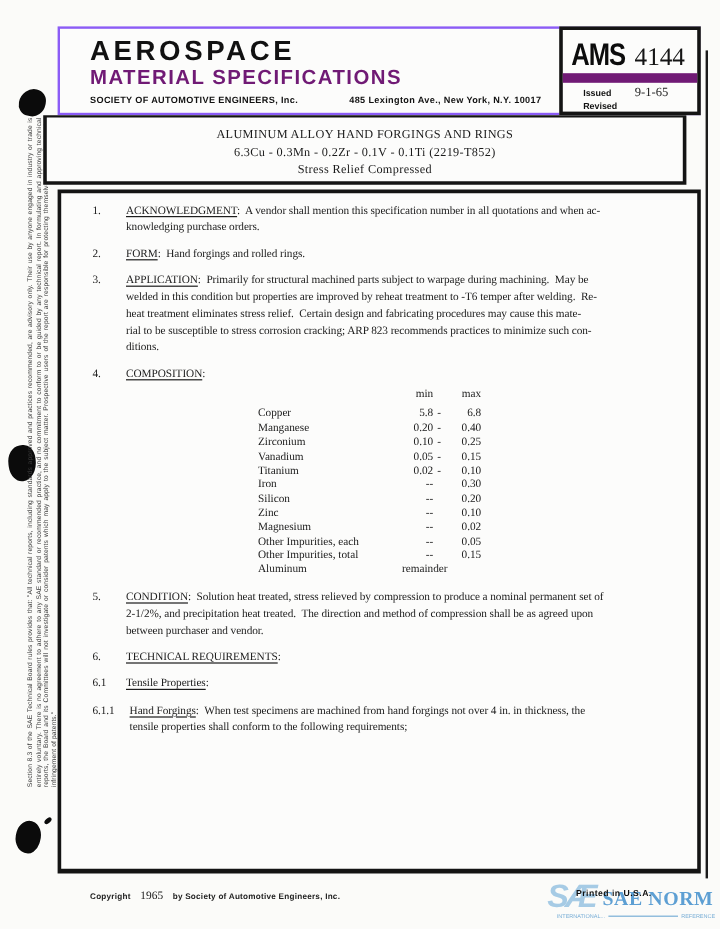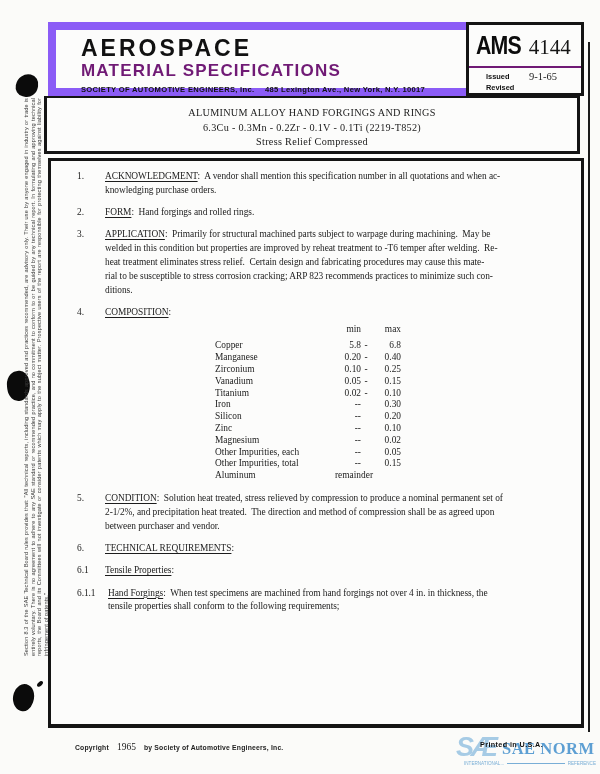"AEROSPACE" .hdr-box { border: 8px solid #8b5cf6 -> 2px solid #8b5cf6 }
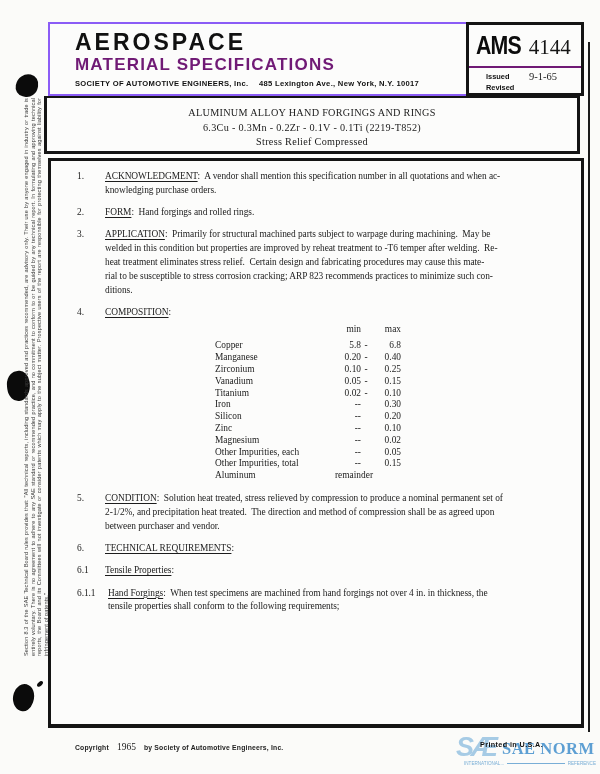"AMS 4144" .ams-top { border-bottom: 2px solid #701a75 -> 8px solid #701a75 }
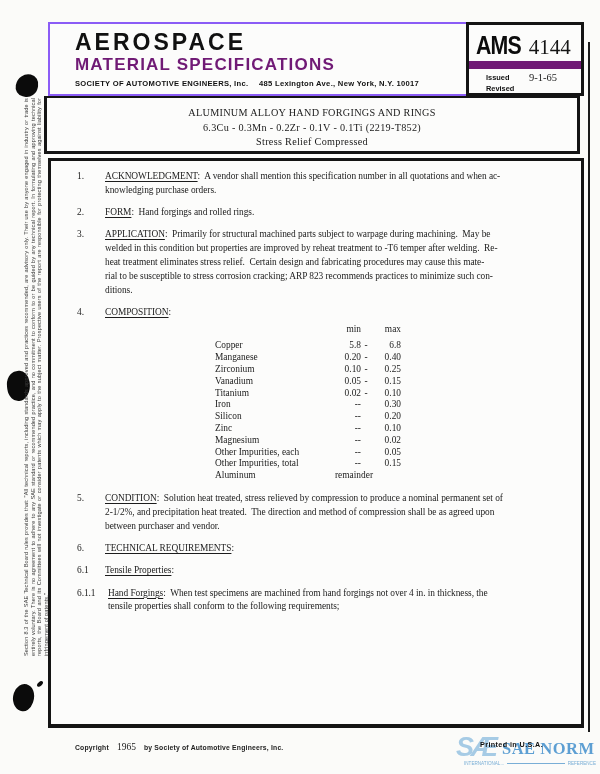"SOCIETY OF AUTOMOTIVE ENGINEERS, Inc." .hdr-org { width: 184px -> 216px }
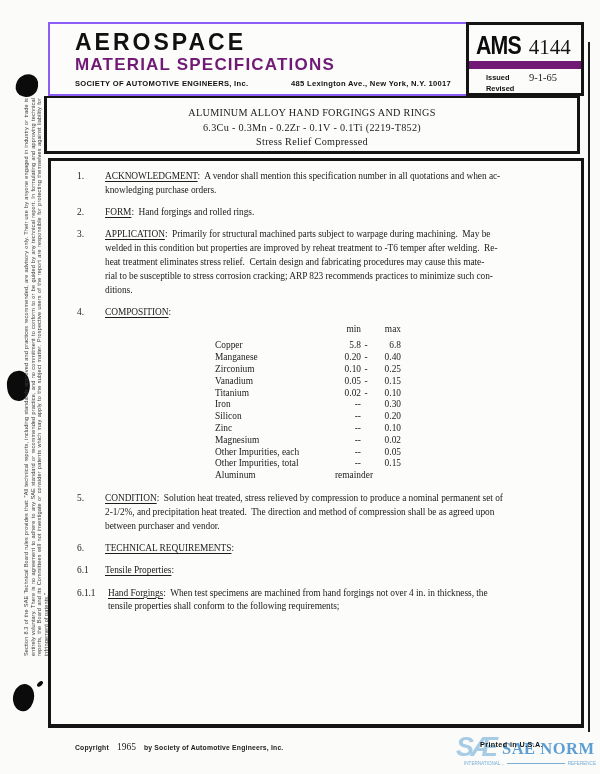"ALUMINUM ALLOY HAND FORGINGS AND" .title-box { left: 44px -> 36px }
